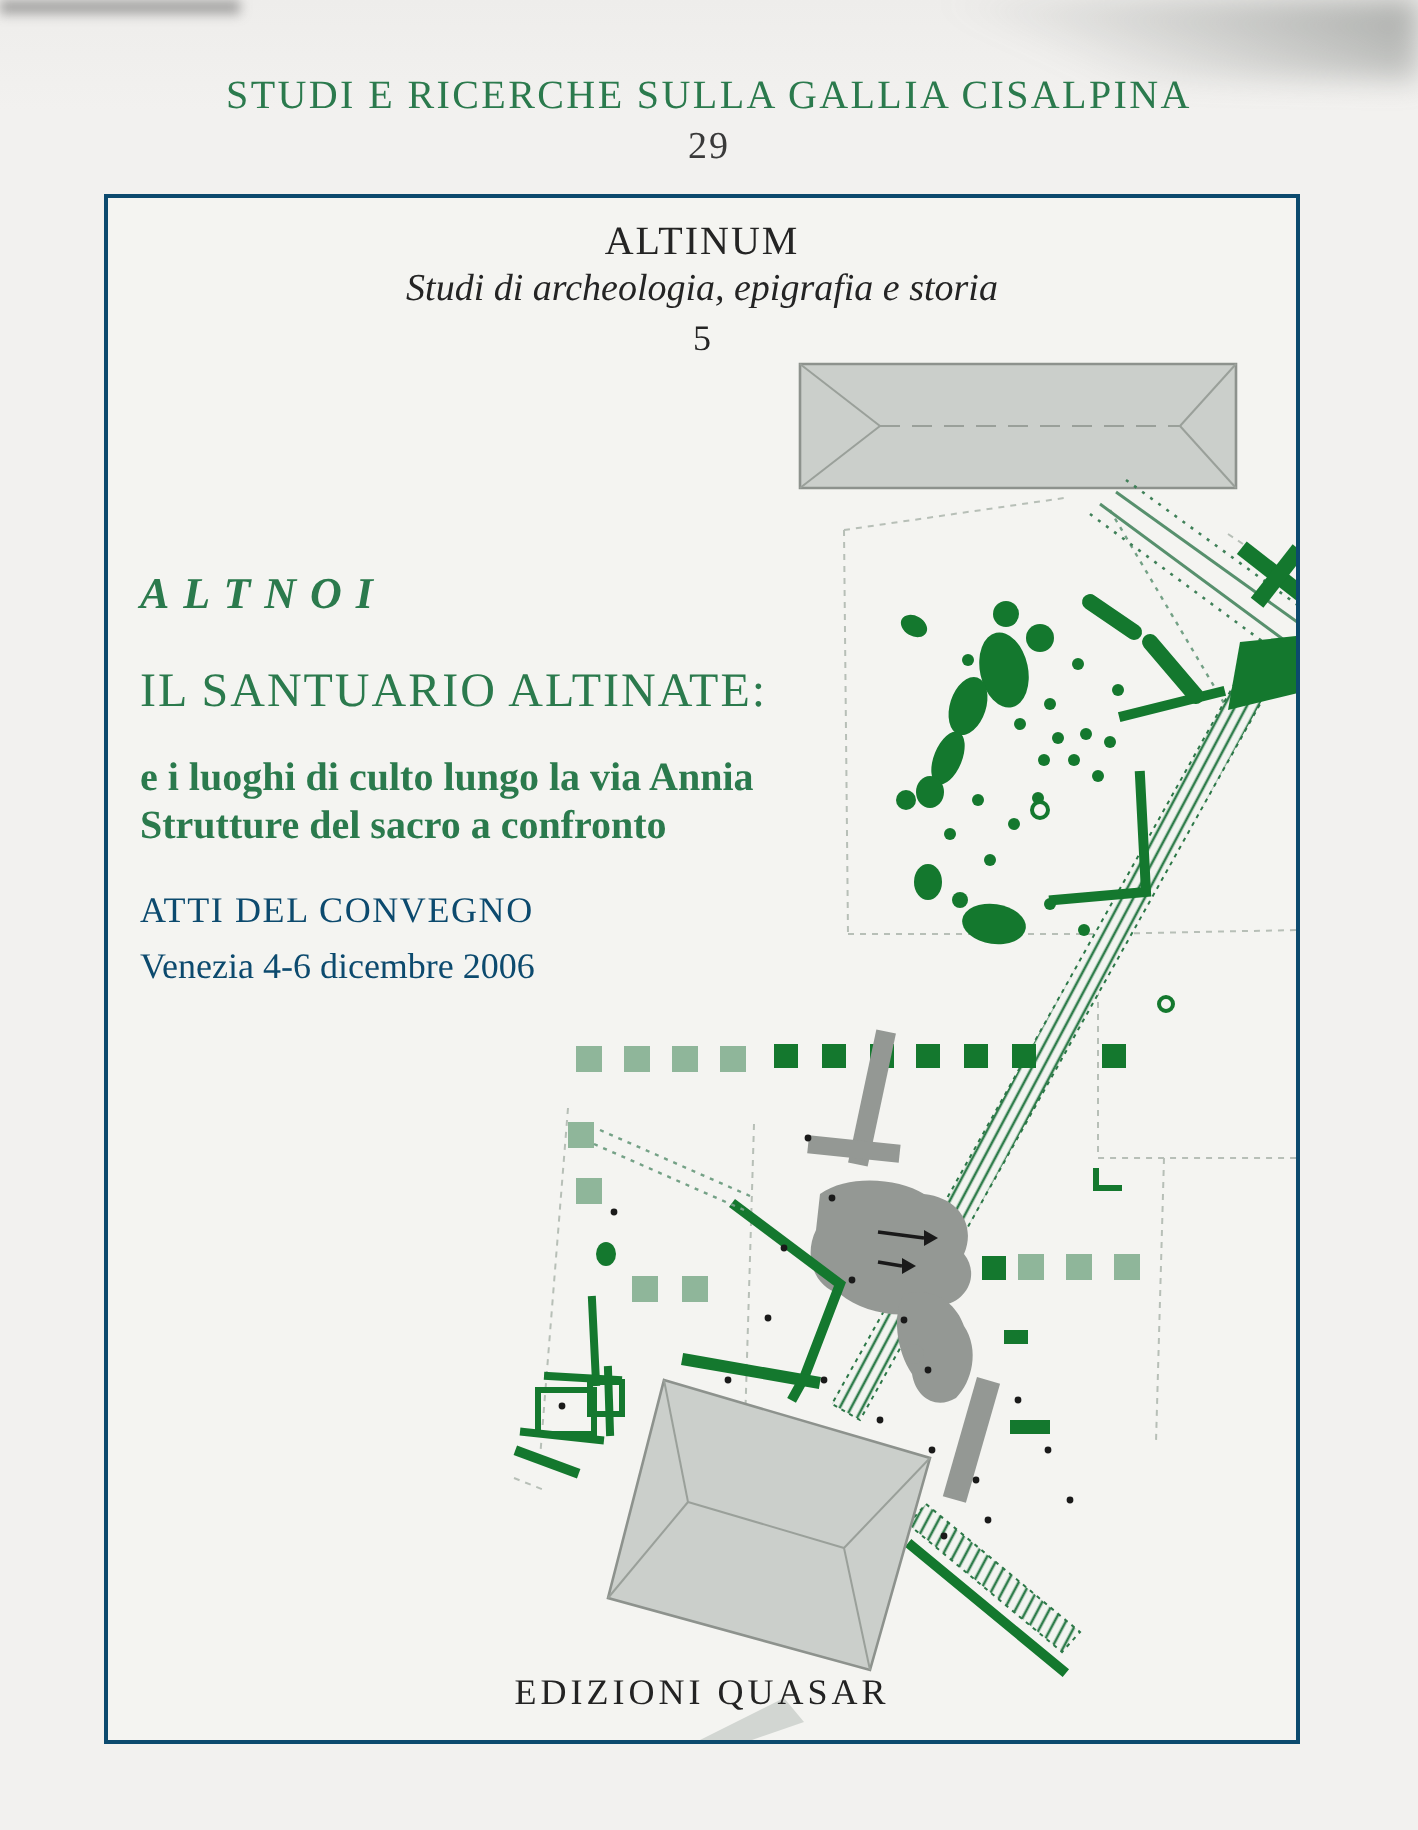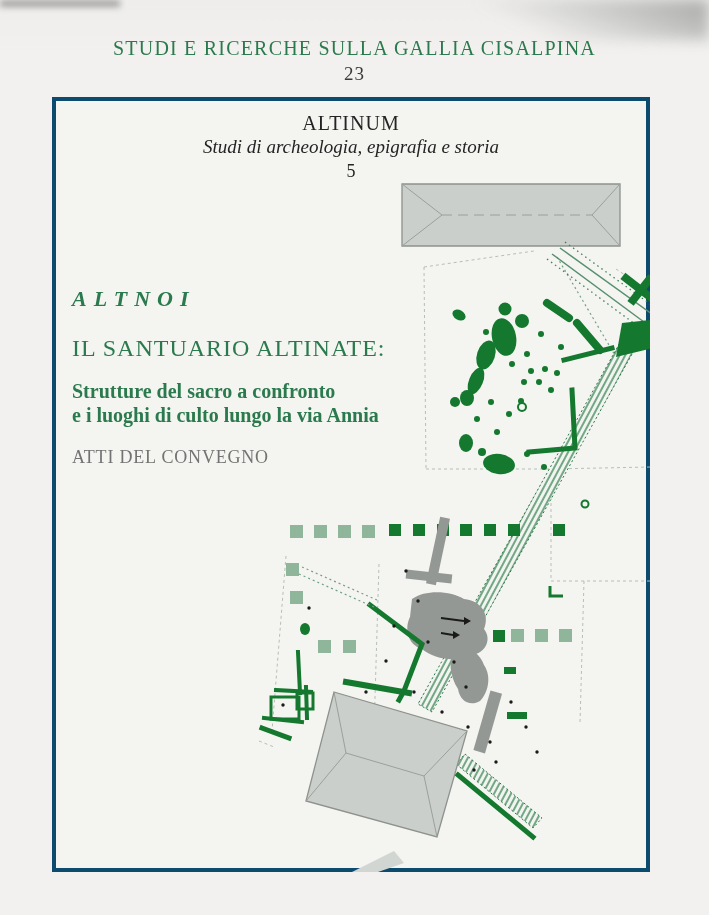"23" div.abs { text: 23 -> 29 }
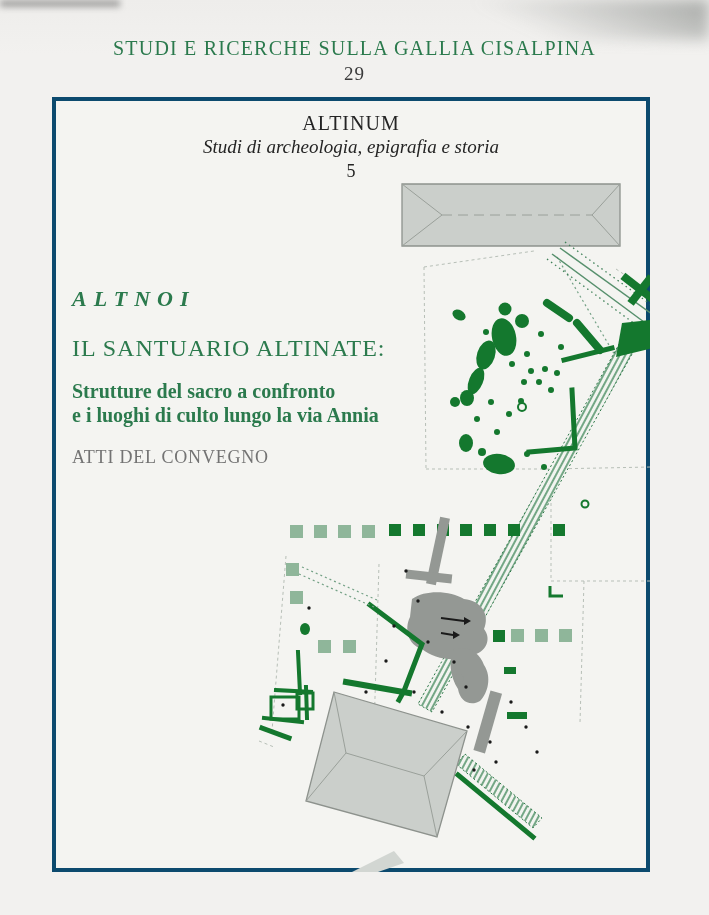"ALTINUM" .frame { border: 4px solid #0c4a6e -> 2px solid #0c4a6e }
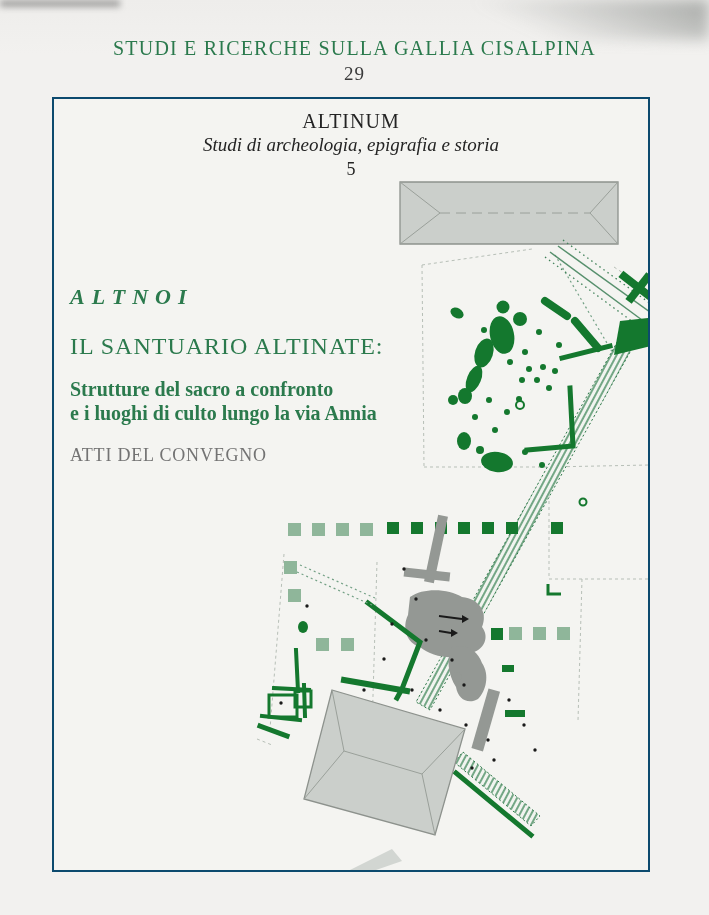"Strutture del sacro a confronto" div { order: before "e i luoghi di culto" -> after "e i luoghi di culto" }
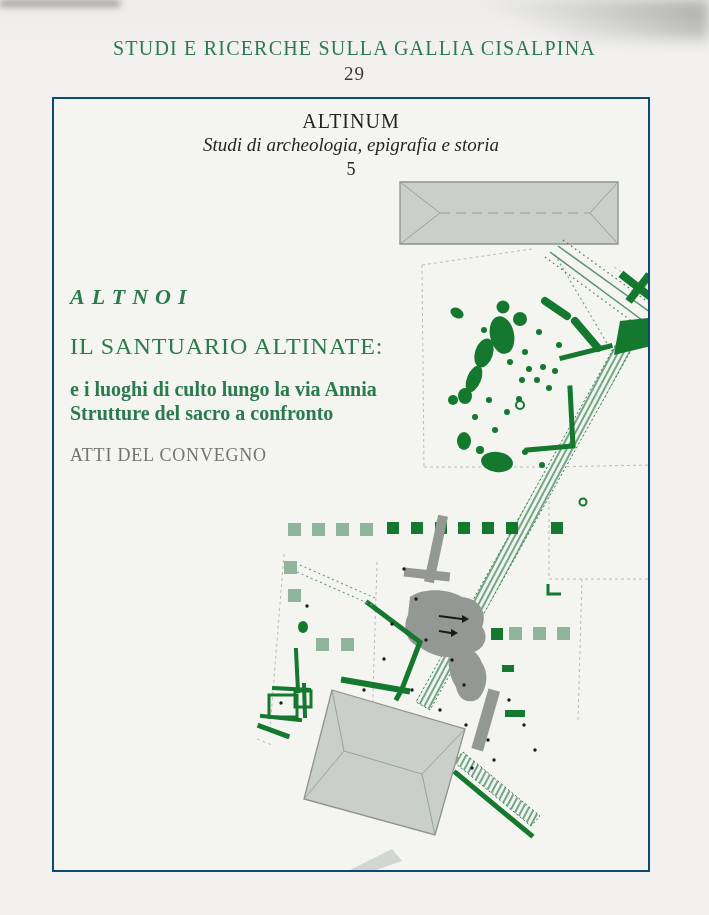"ATTI DEL CONVEGNO" .eventblock { color: #737373 -> #0c4a6e }
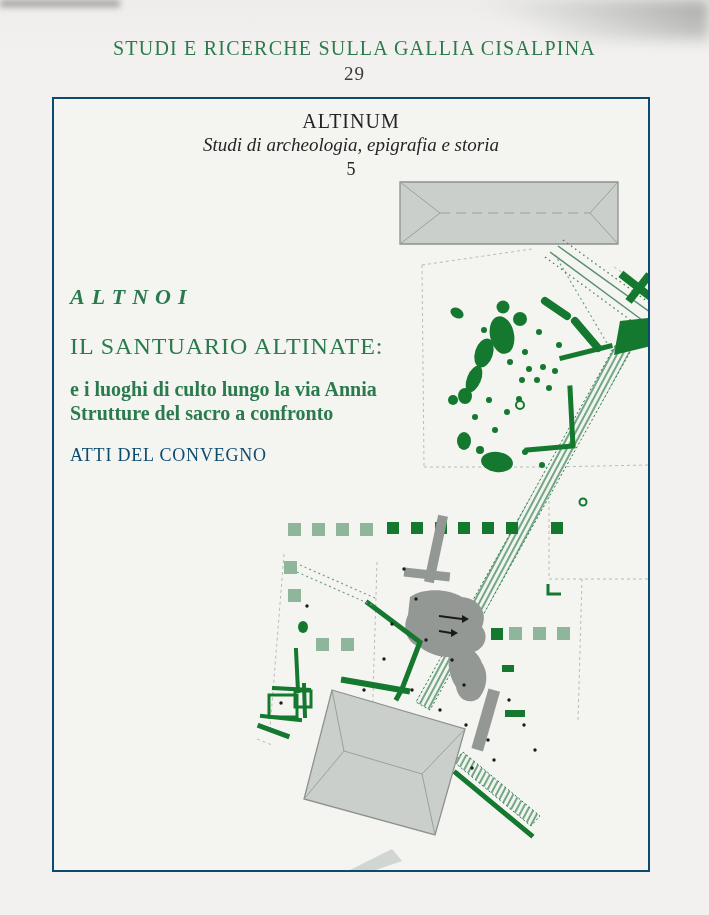"Venezia 4-6 dicembre 2006" div.ev-date { html: none -> <div>Venezia 4-6 dicembre 2006</div> }
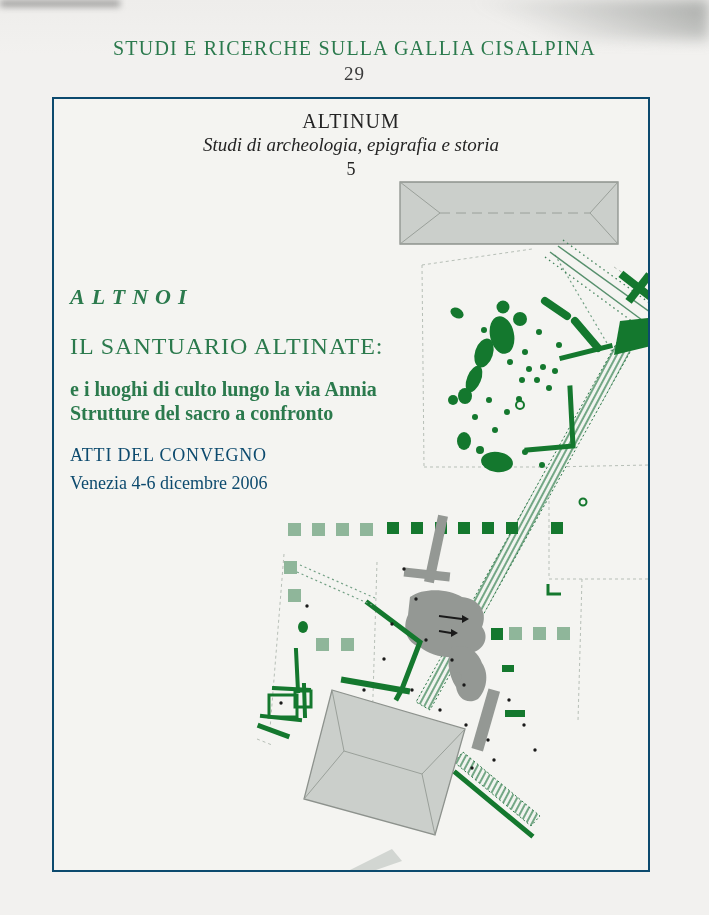"EDIZIONI QUASAR" div.abs { html: none -> <div>EDIZIONI QUASAR</div> }
